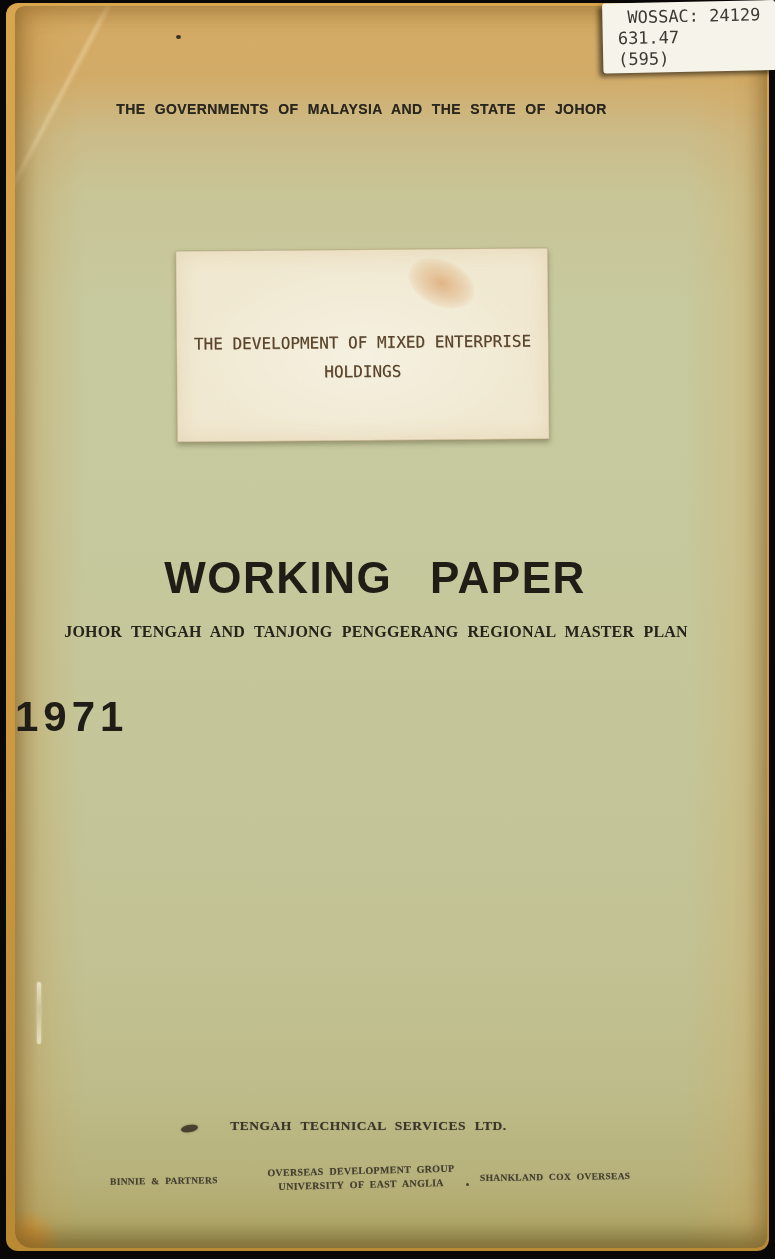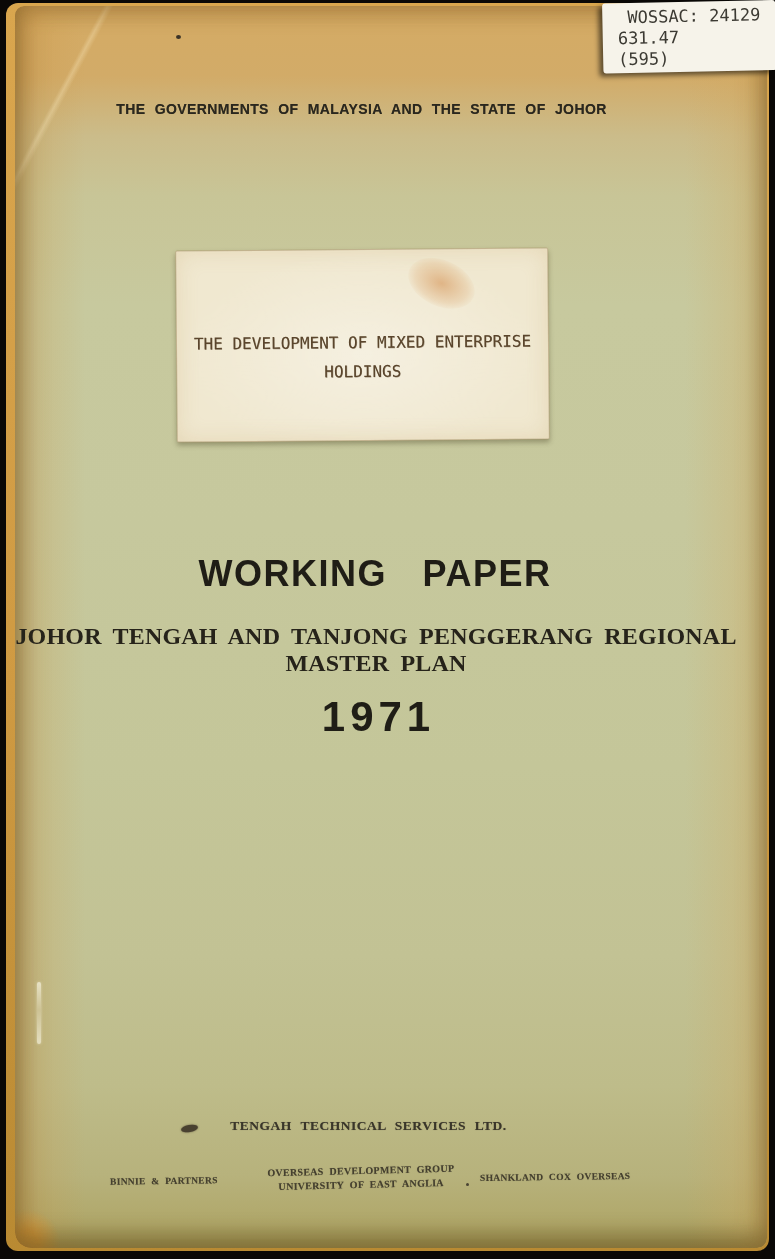"WORKING PAPER" .main-title { font-size: 36px -> 44px }
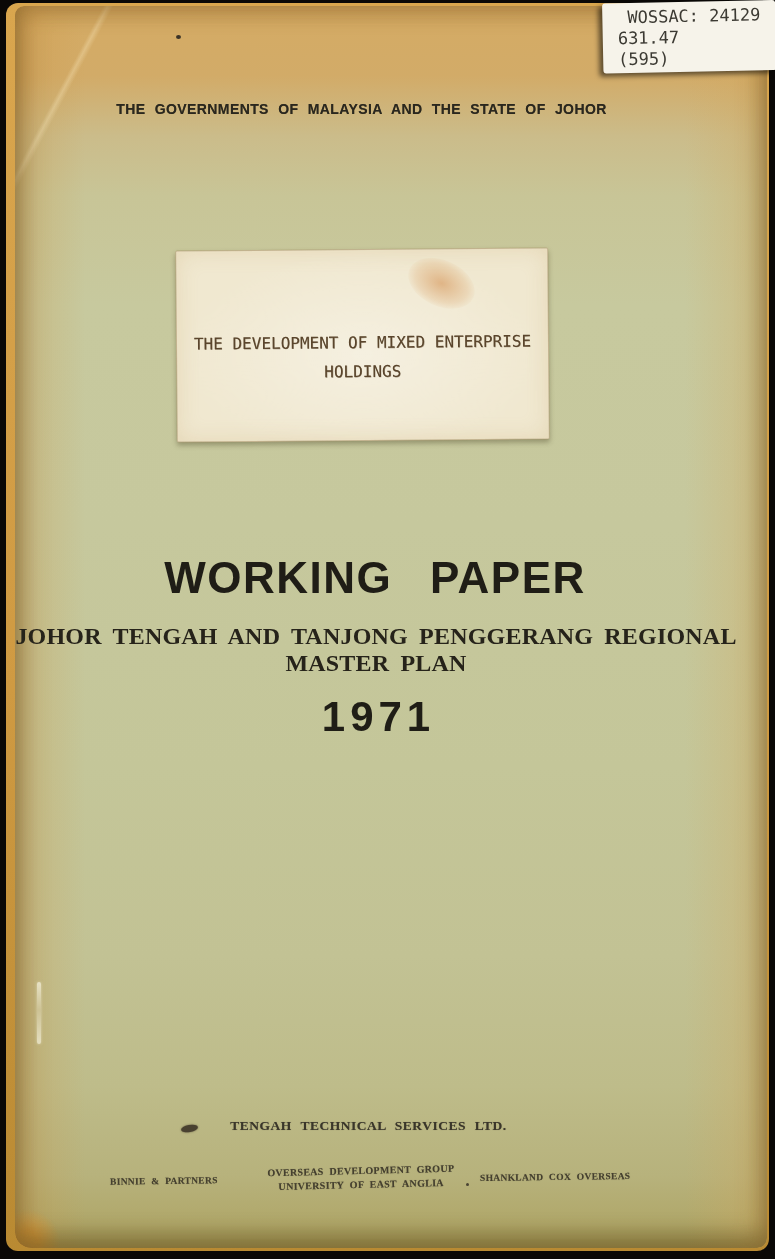"JOHOR TENGAH AND TANJONG PENGGERANG" .subtitle { font-size: 24px -> 16px }
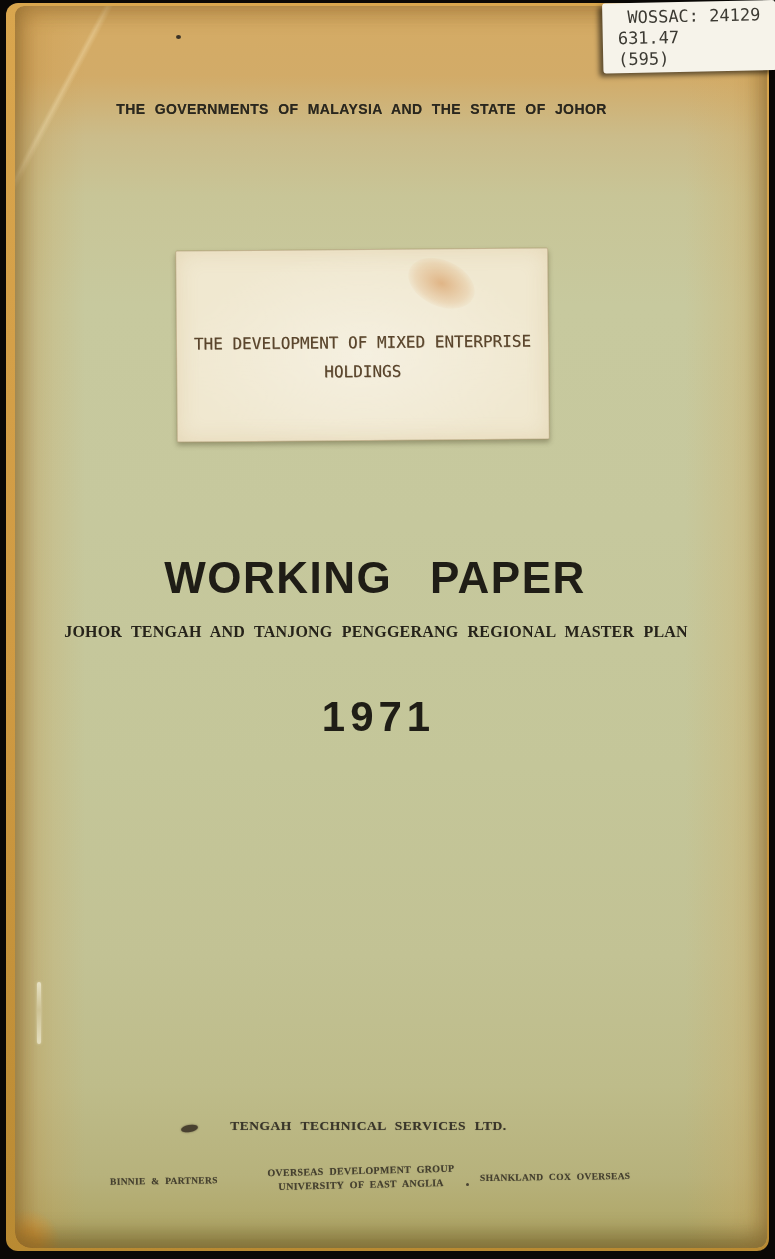"1971" .year { text-align: center -> left }
